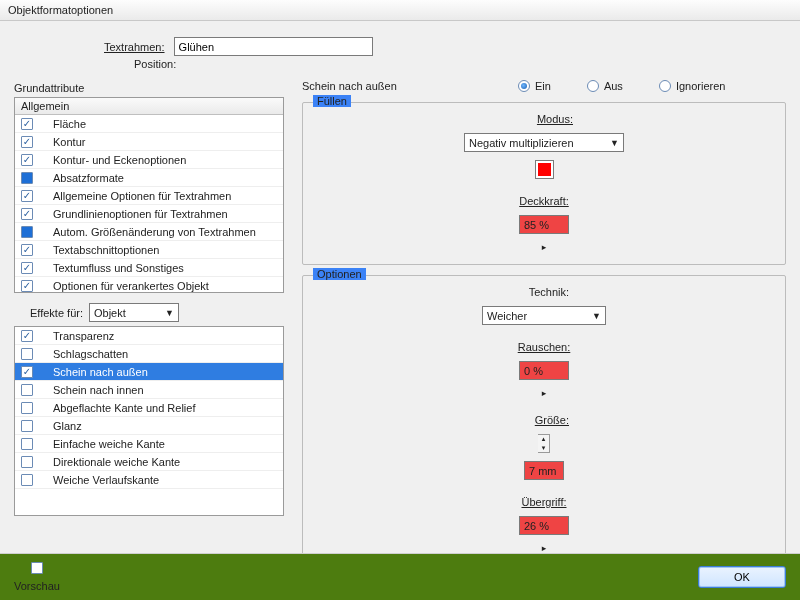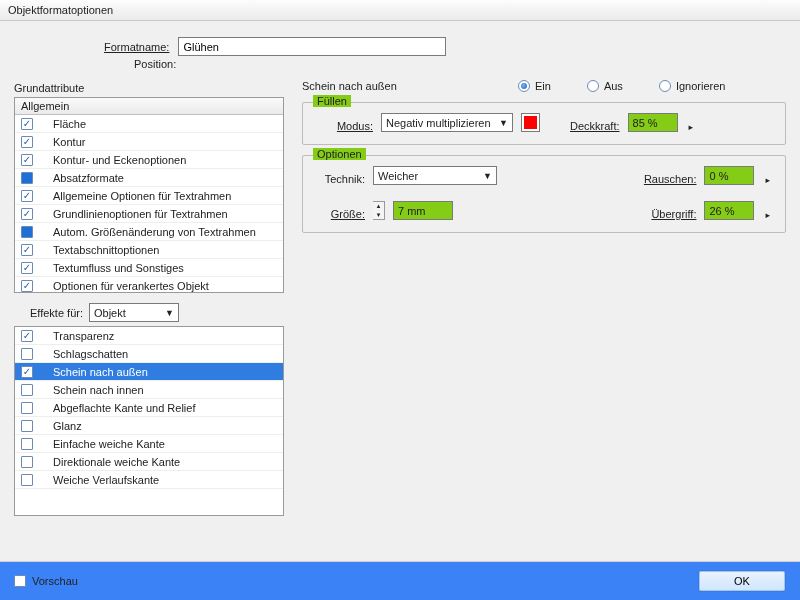"Formatname:" label { text: Formatname -> Textrahmen }
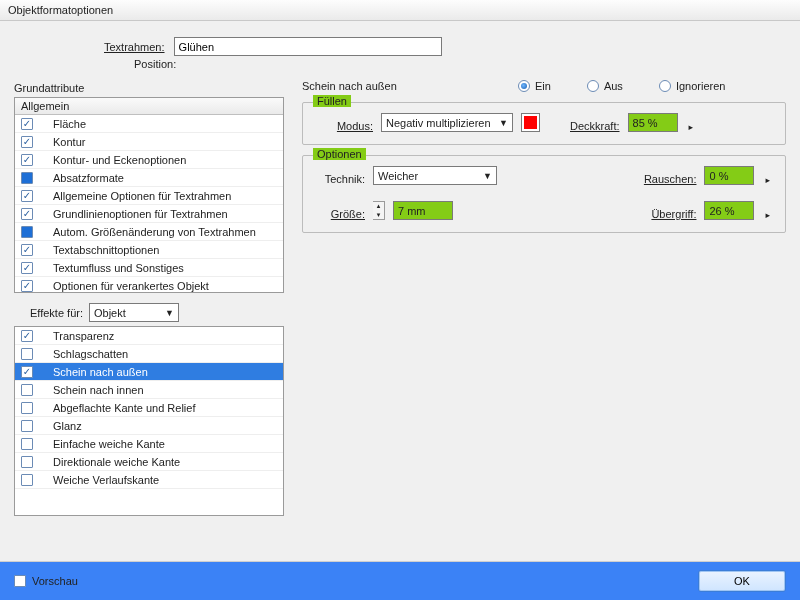"Glühen" .formatname-row input { width: 268px -> 199px }
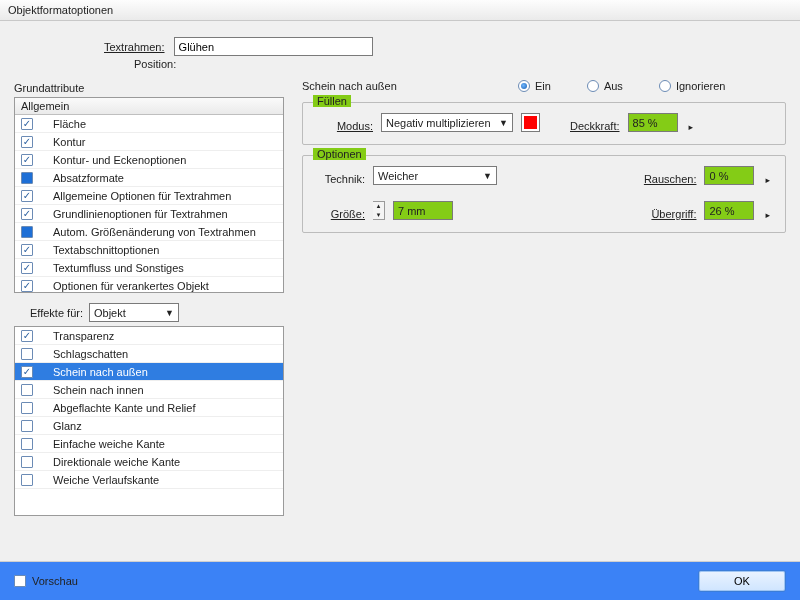"Füllen" .group > .glabel { background: #84cc16 -> #3b82f6 }
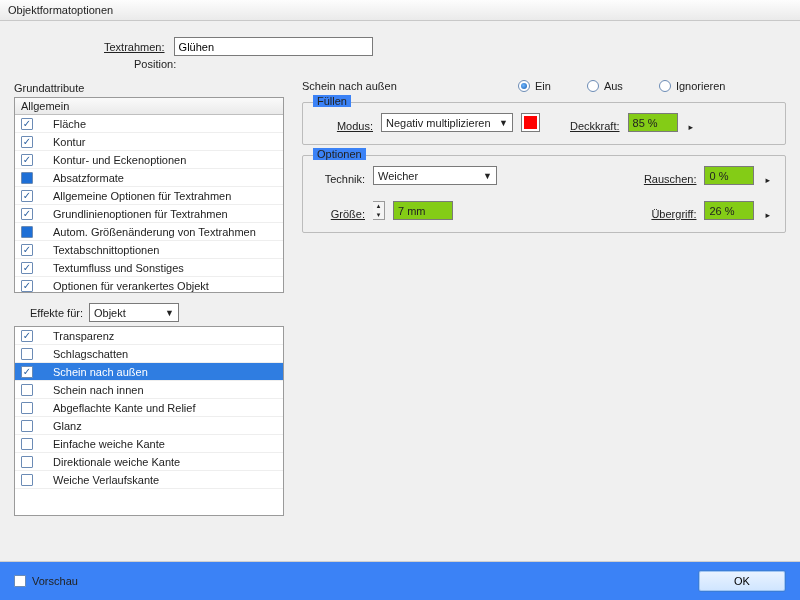"Modus:" .row { align-items: flex-end -> center; flex-direction: none -> column }
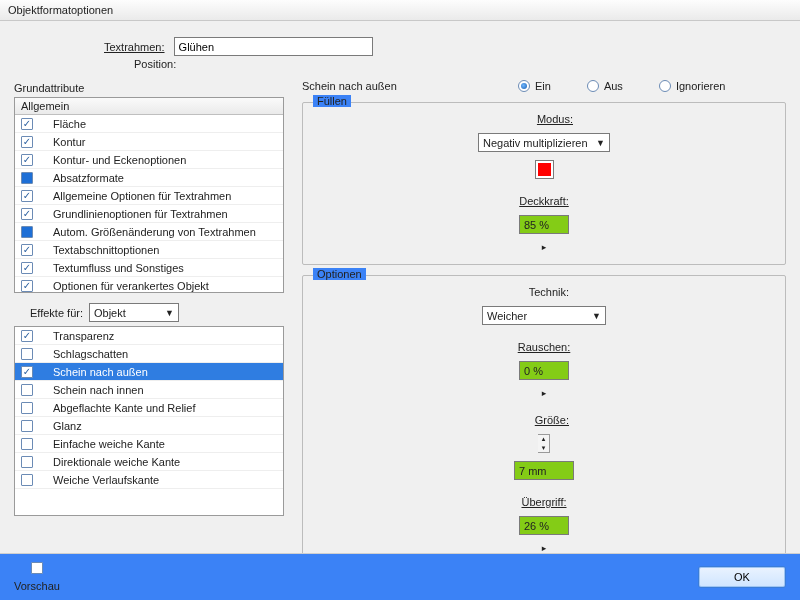"Negativ multiplizieren" span.dd { width: 132px -> 160px }
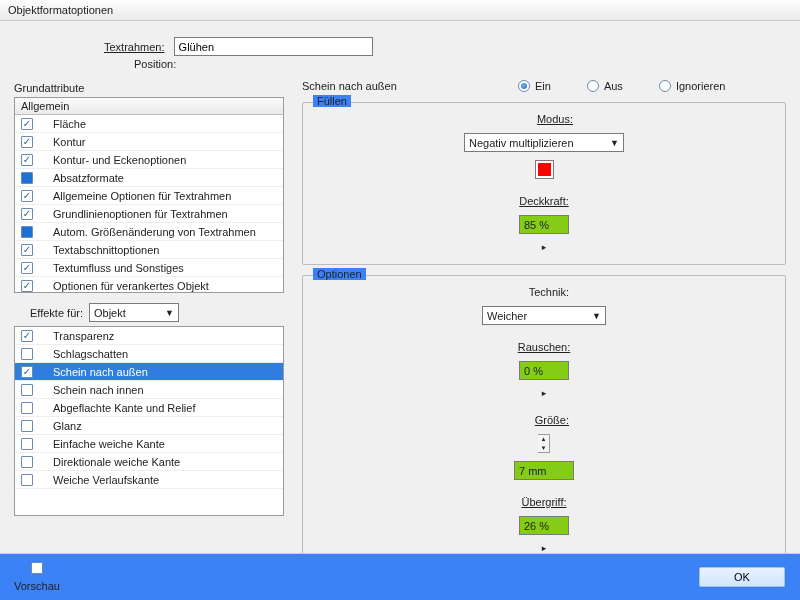"85 %" .txt { background: #84cc16 -> #ef4444 }
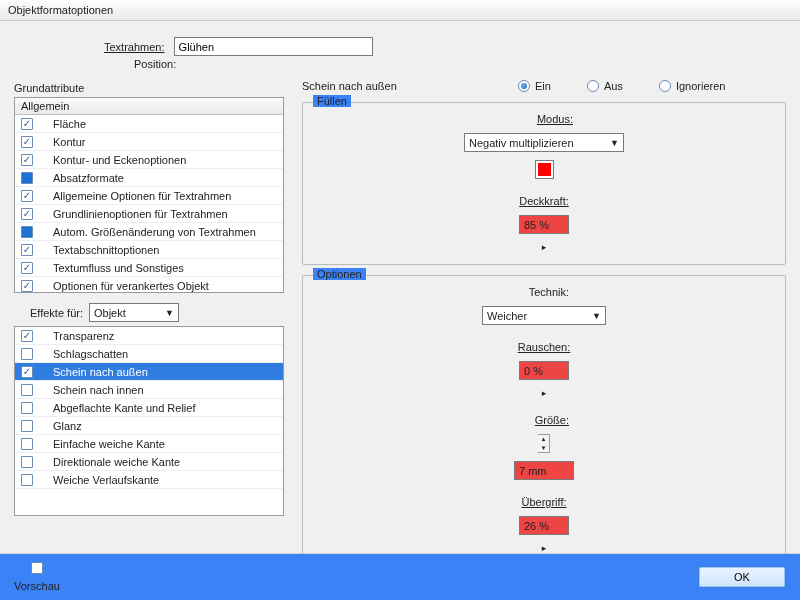"7 mm" span.txt { width: 60px -> 40px }
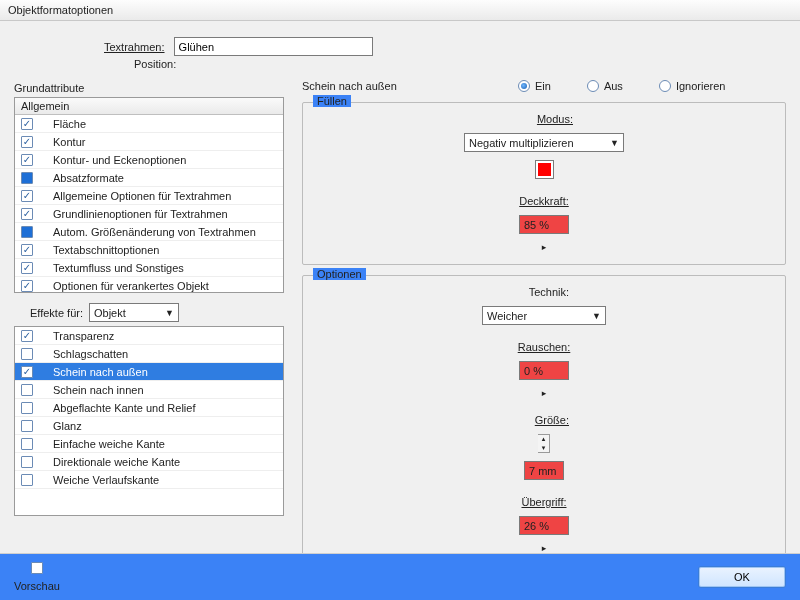"Vorschau" .footer { background: #3b82f6 -> #4d7c0f }
